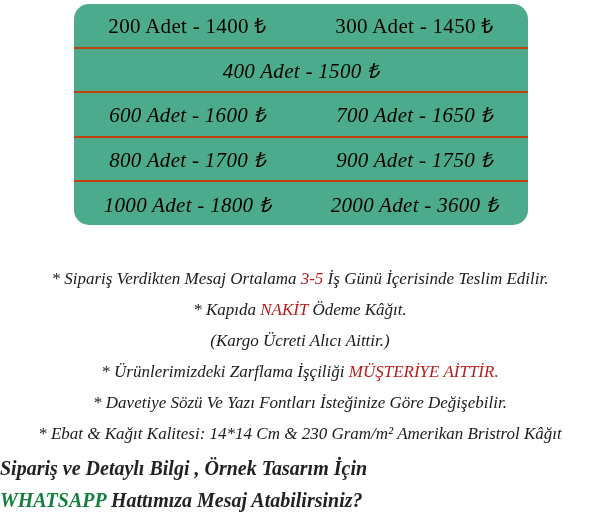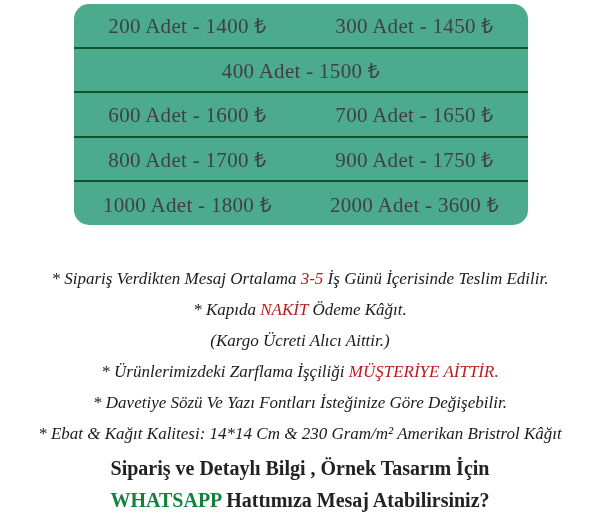"200 Adet - 1400 ₺" .price-cell { color: #404040 -> #000000 }
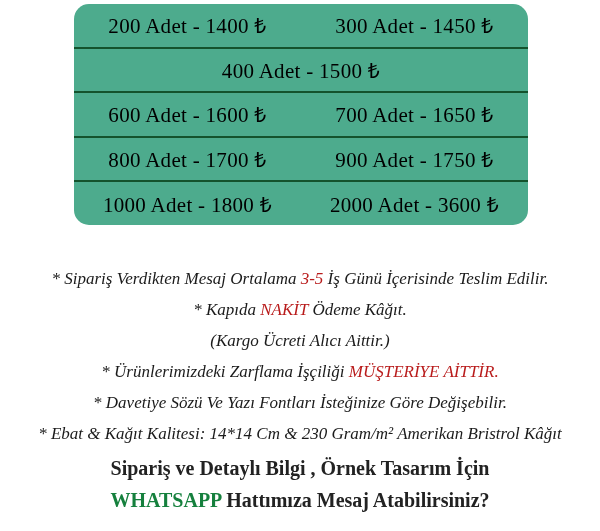"400 Adet - 1500 ₺" .price-row + .price-row { border-top: 2px solid #14532d -> 2px solid #c2410c; font-style: none -> italic }
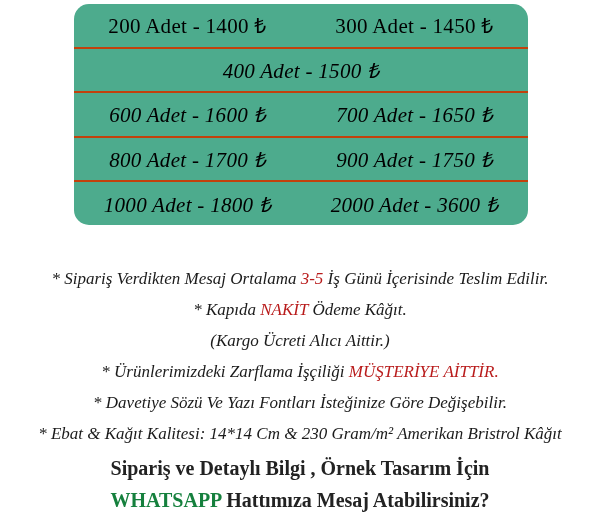"Sipariş ve Detaylı Bilgi ," .footer { font-style: none -> italic; text-align: center -> none }
